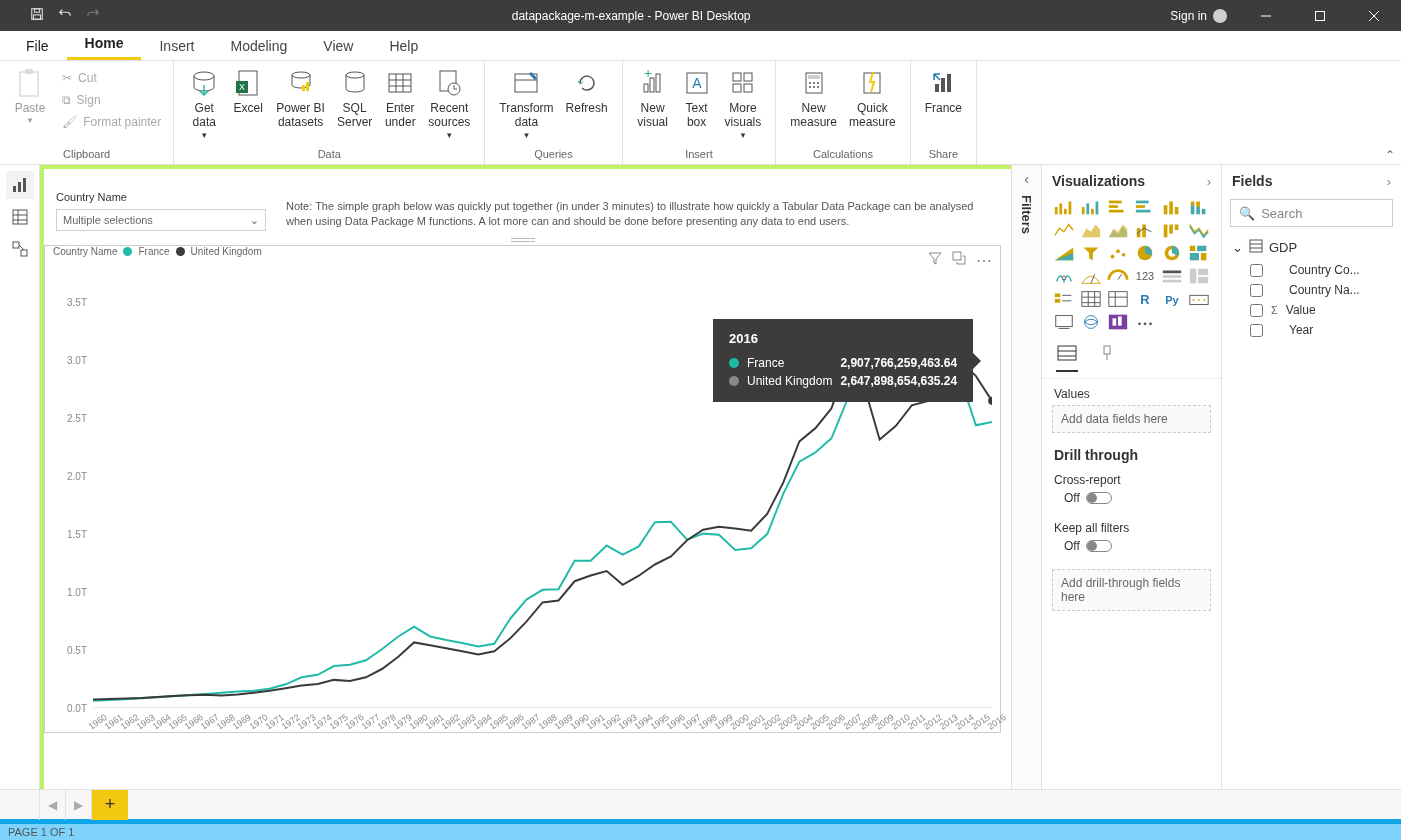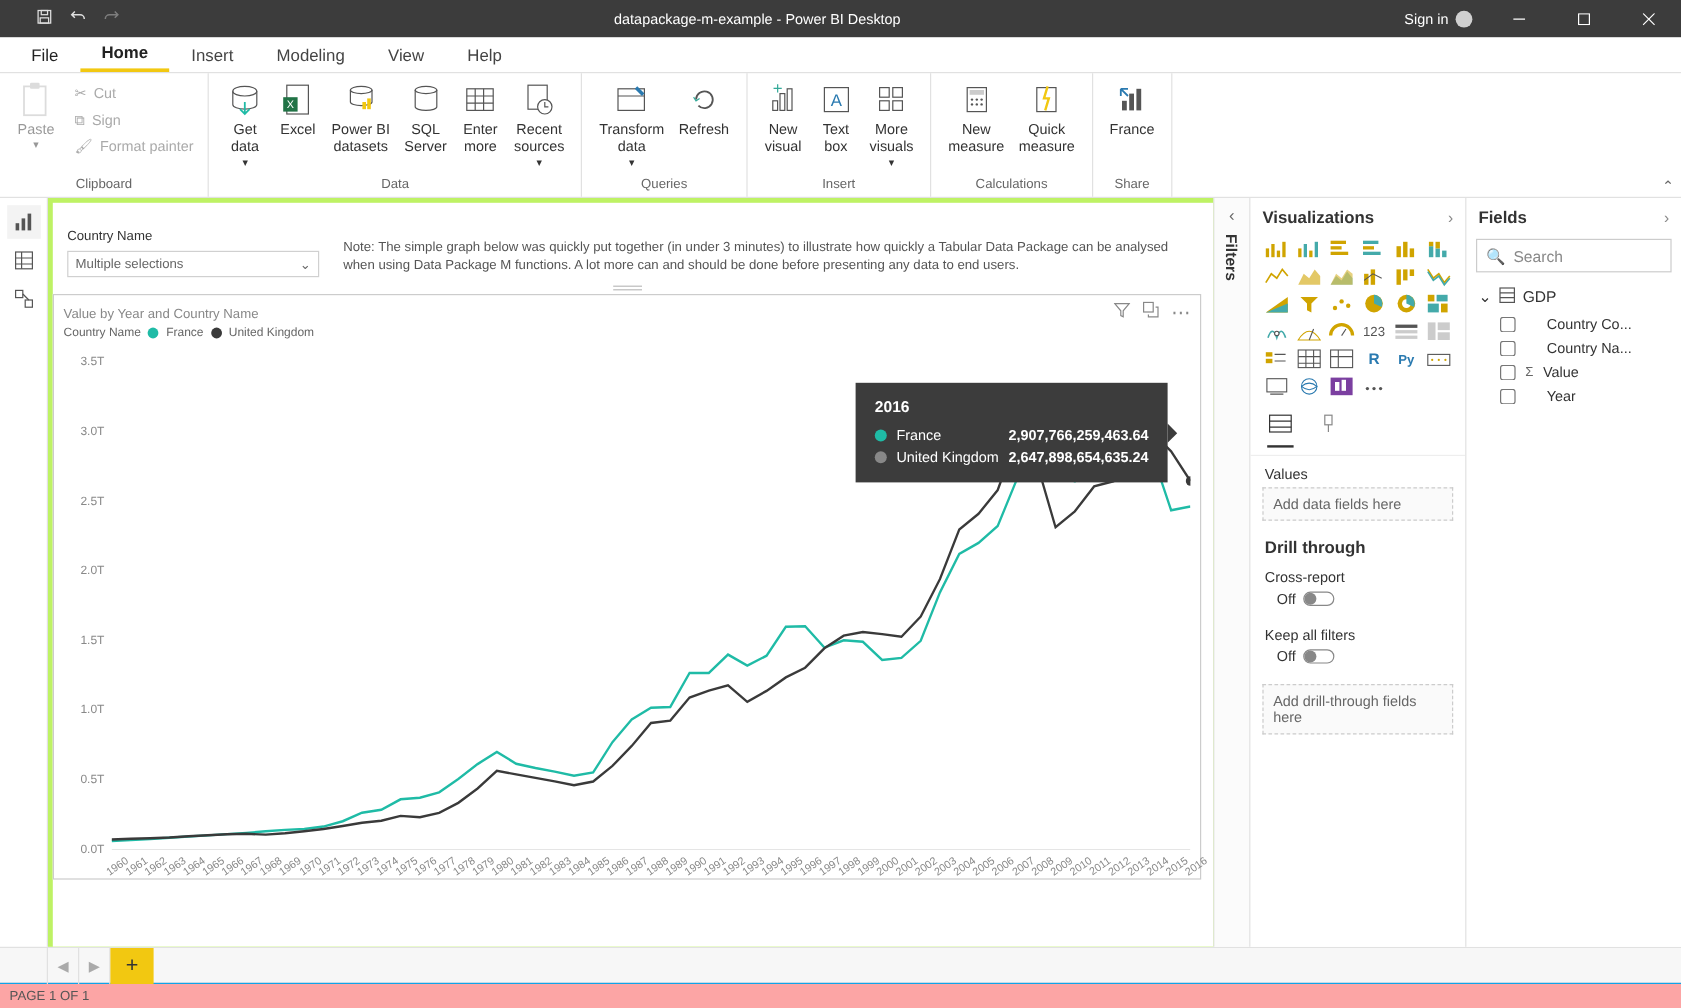"Enter" span { text: more -> under }
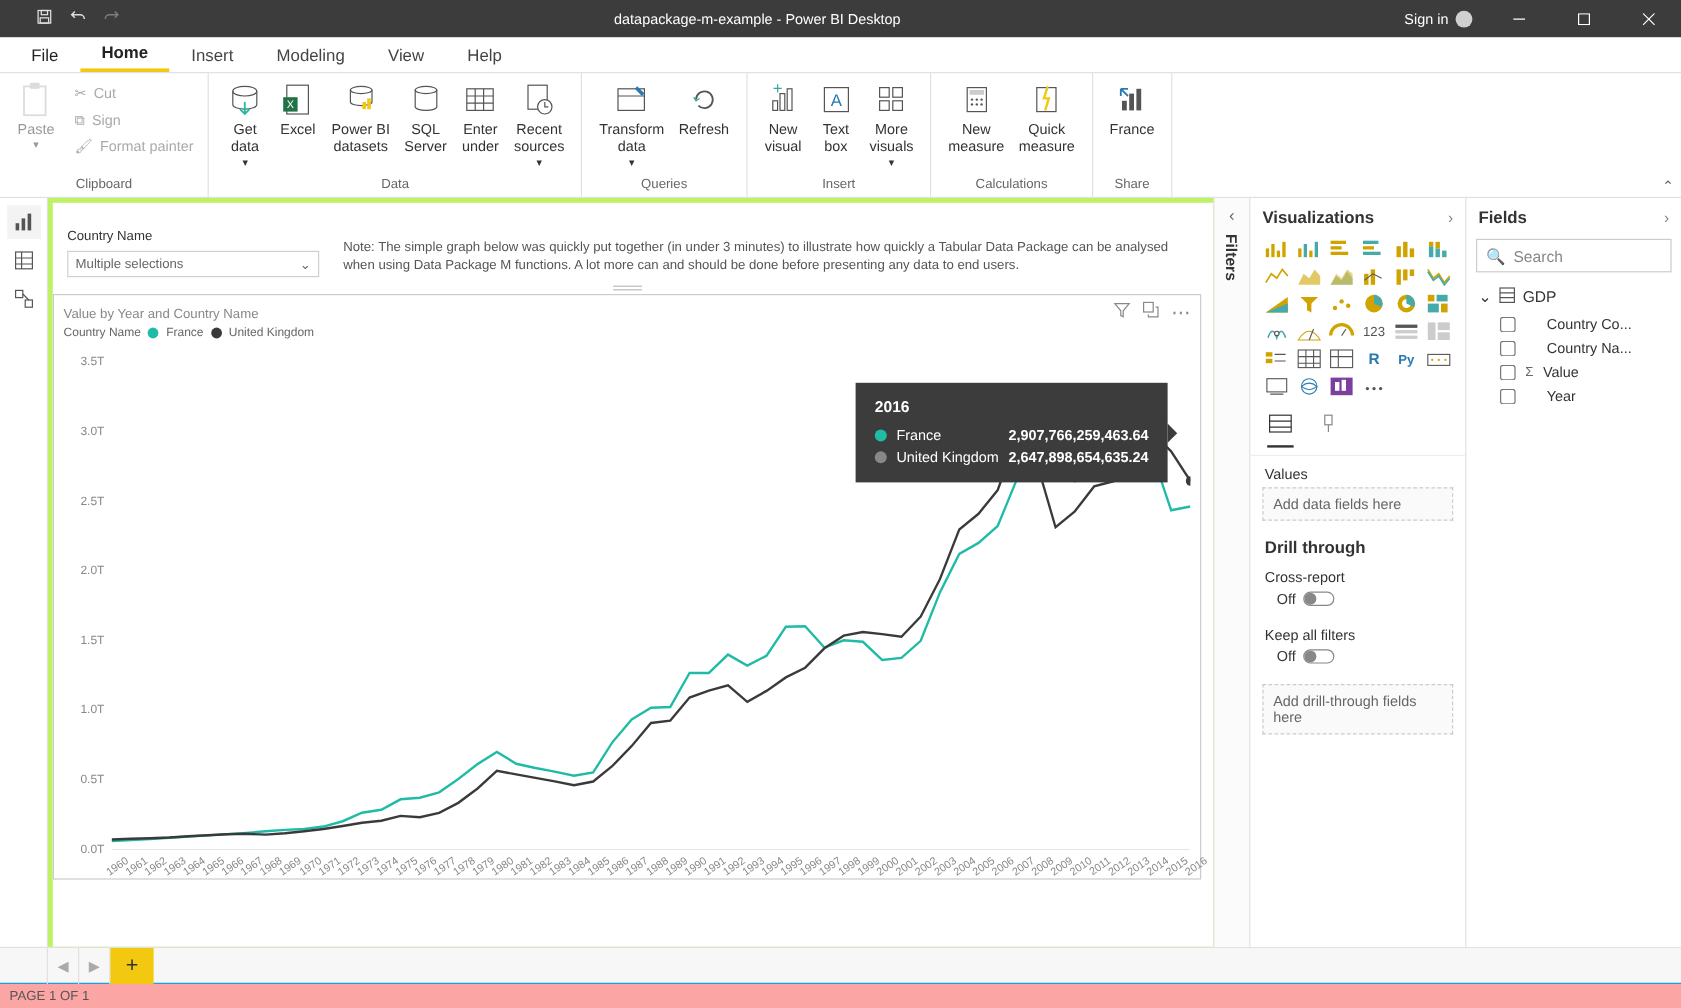"Value by Year and Country" div.visual-title { html: <div>Value by Year and Country Name</div> -> none }
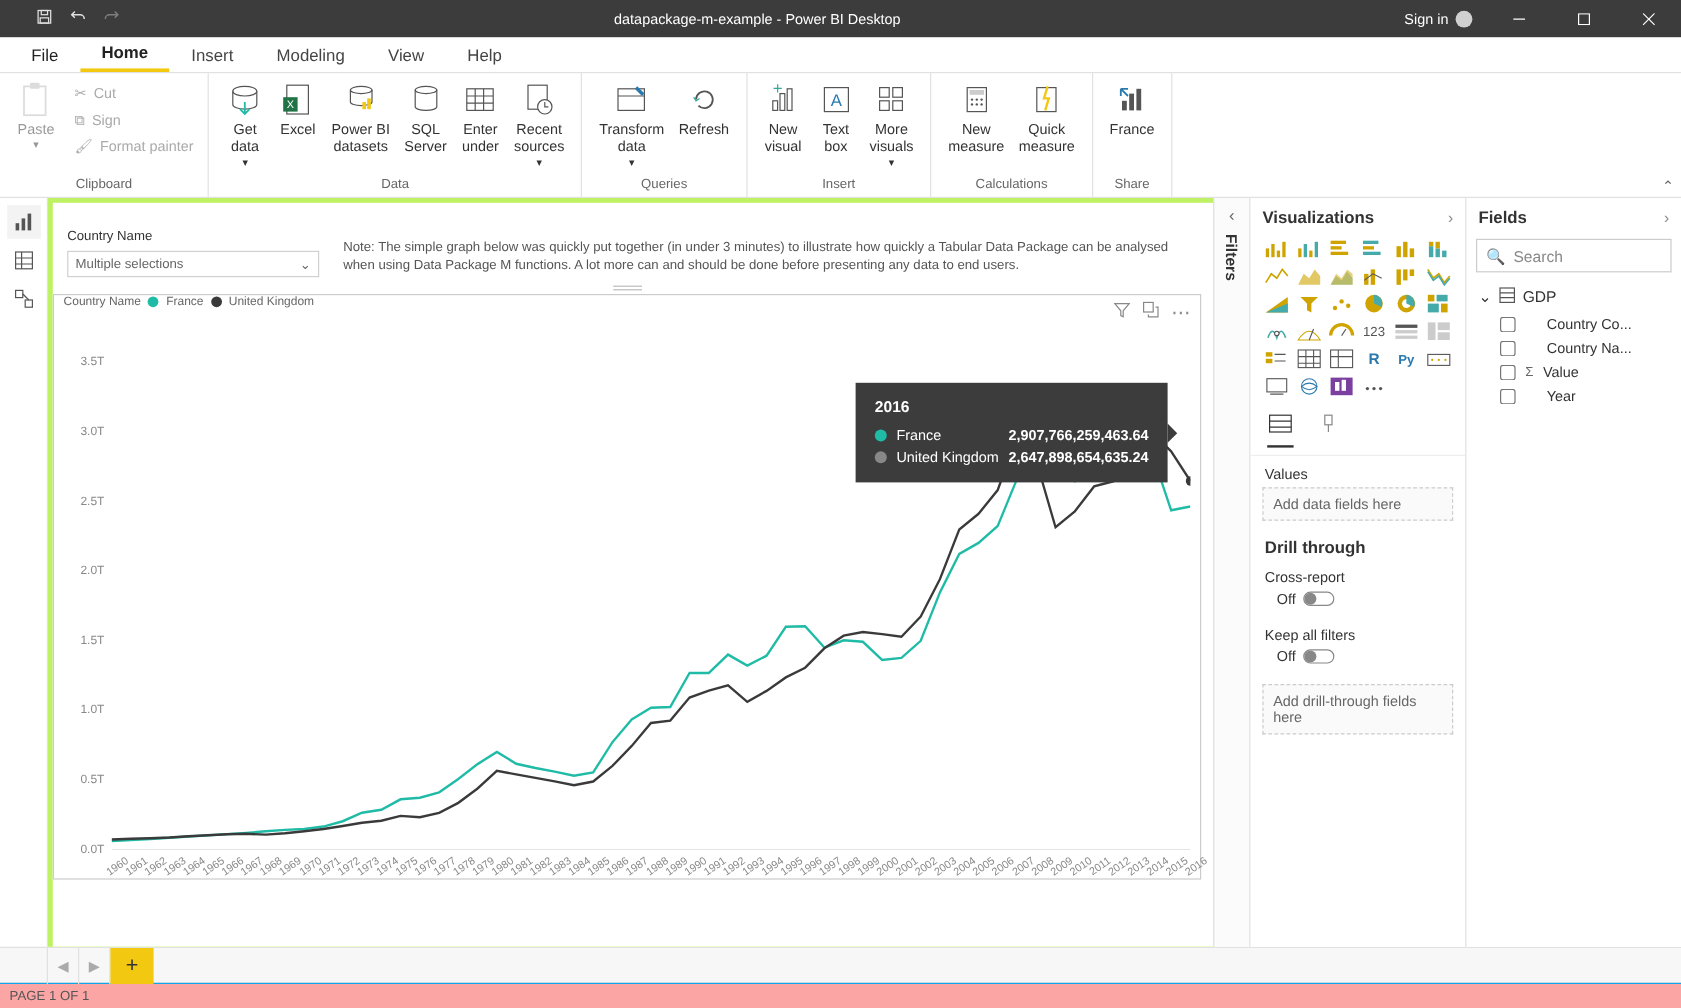"PAGE 1 OF 1" .statusbar { background: #fca5a5 -> #7dd3fc; border-top: 1px solid #0ea5e9 -> 5px solid #0ea5e9 }
